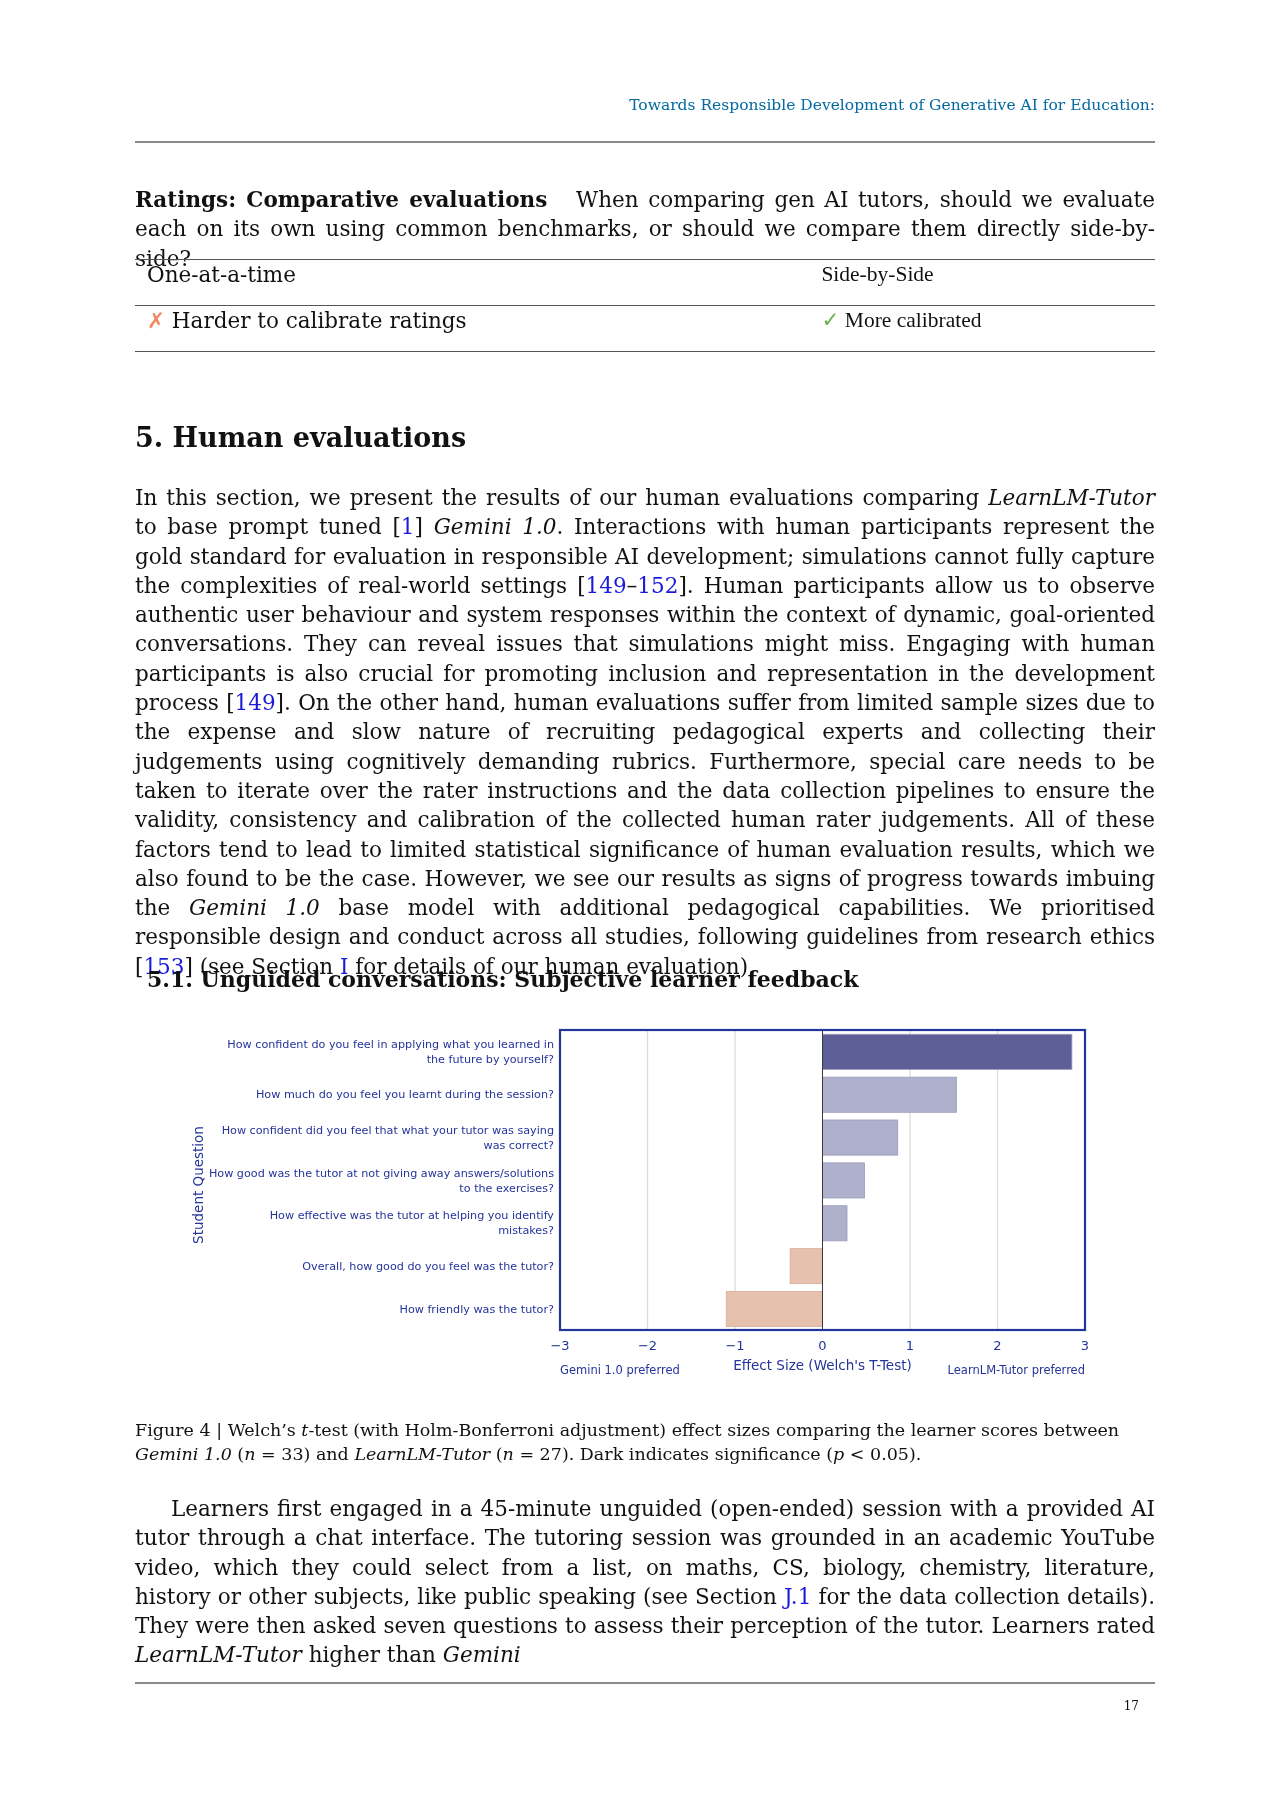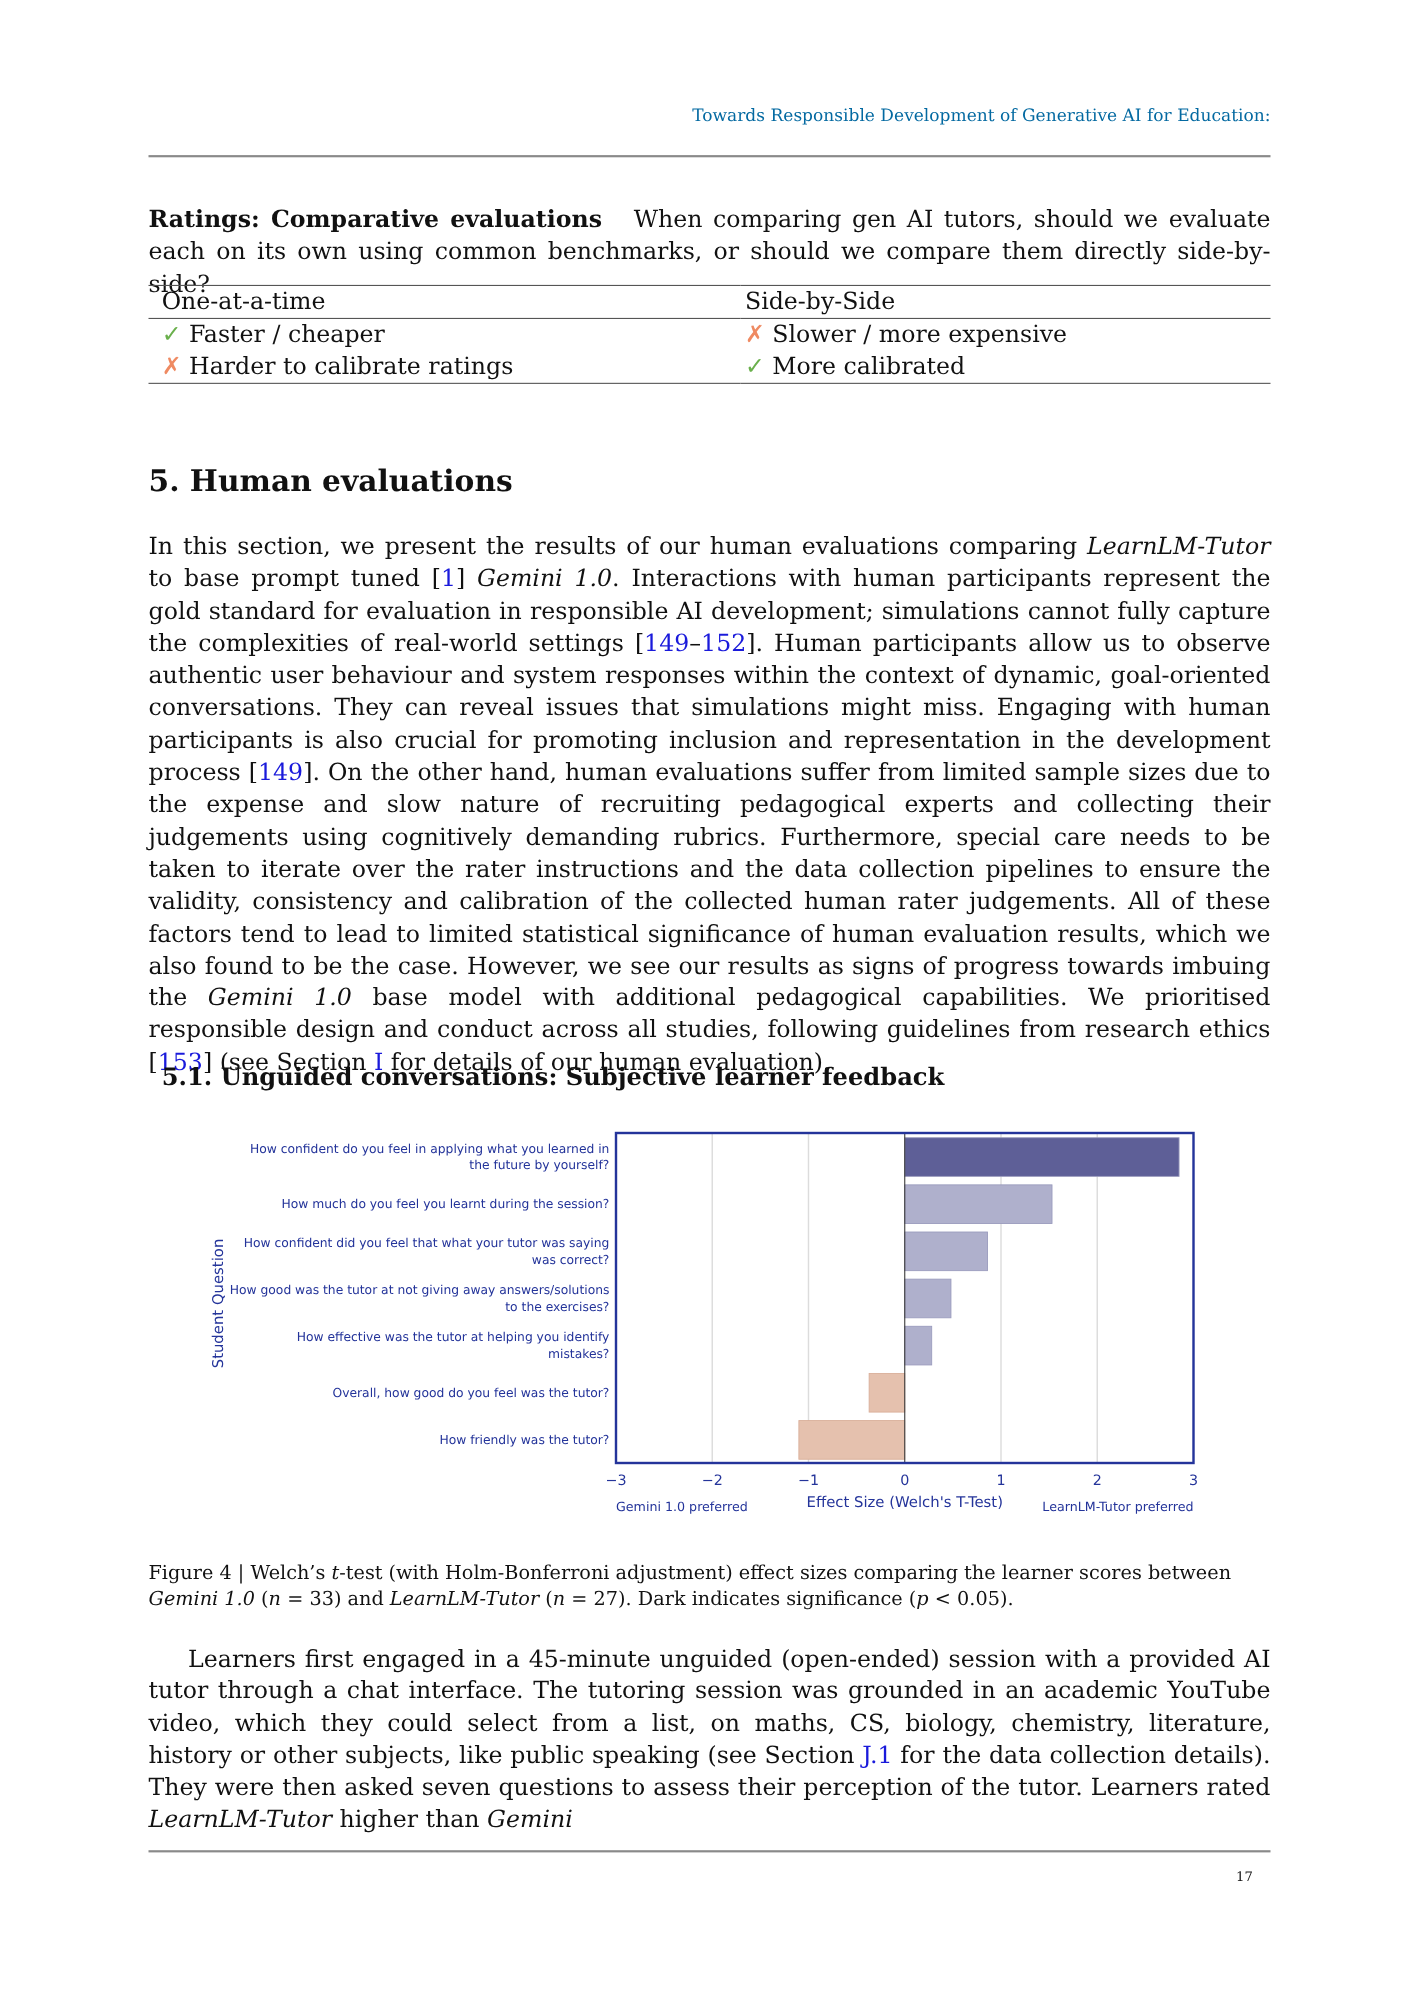"One-at-a-time" .cmp-table th, .cmp-table td { padding: 0 0 0 12px -> 0 0 16px 12px }
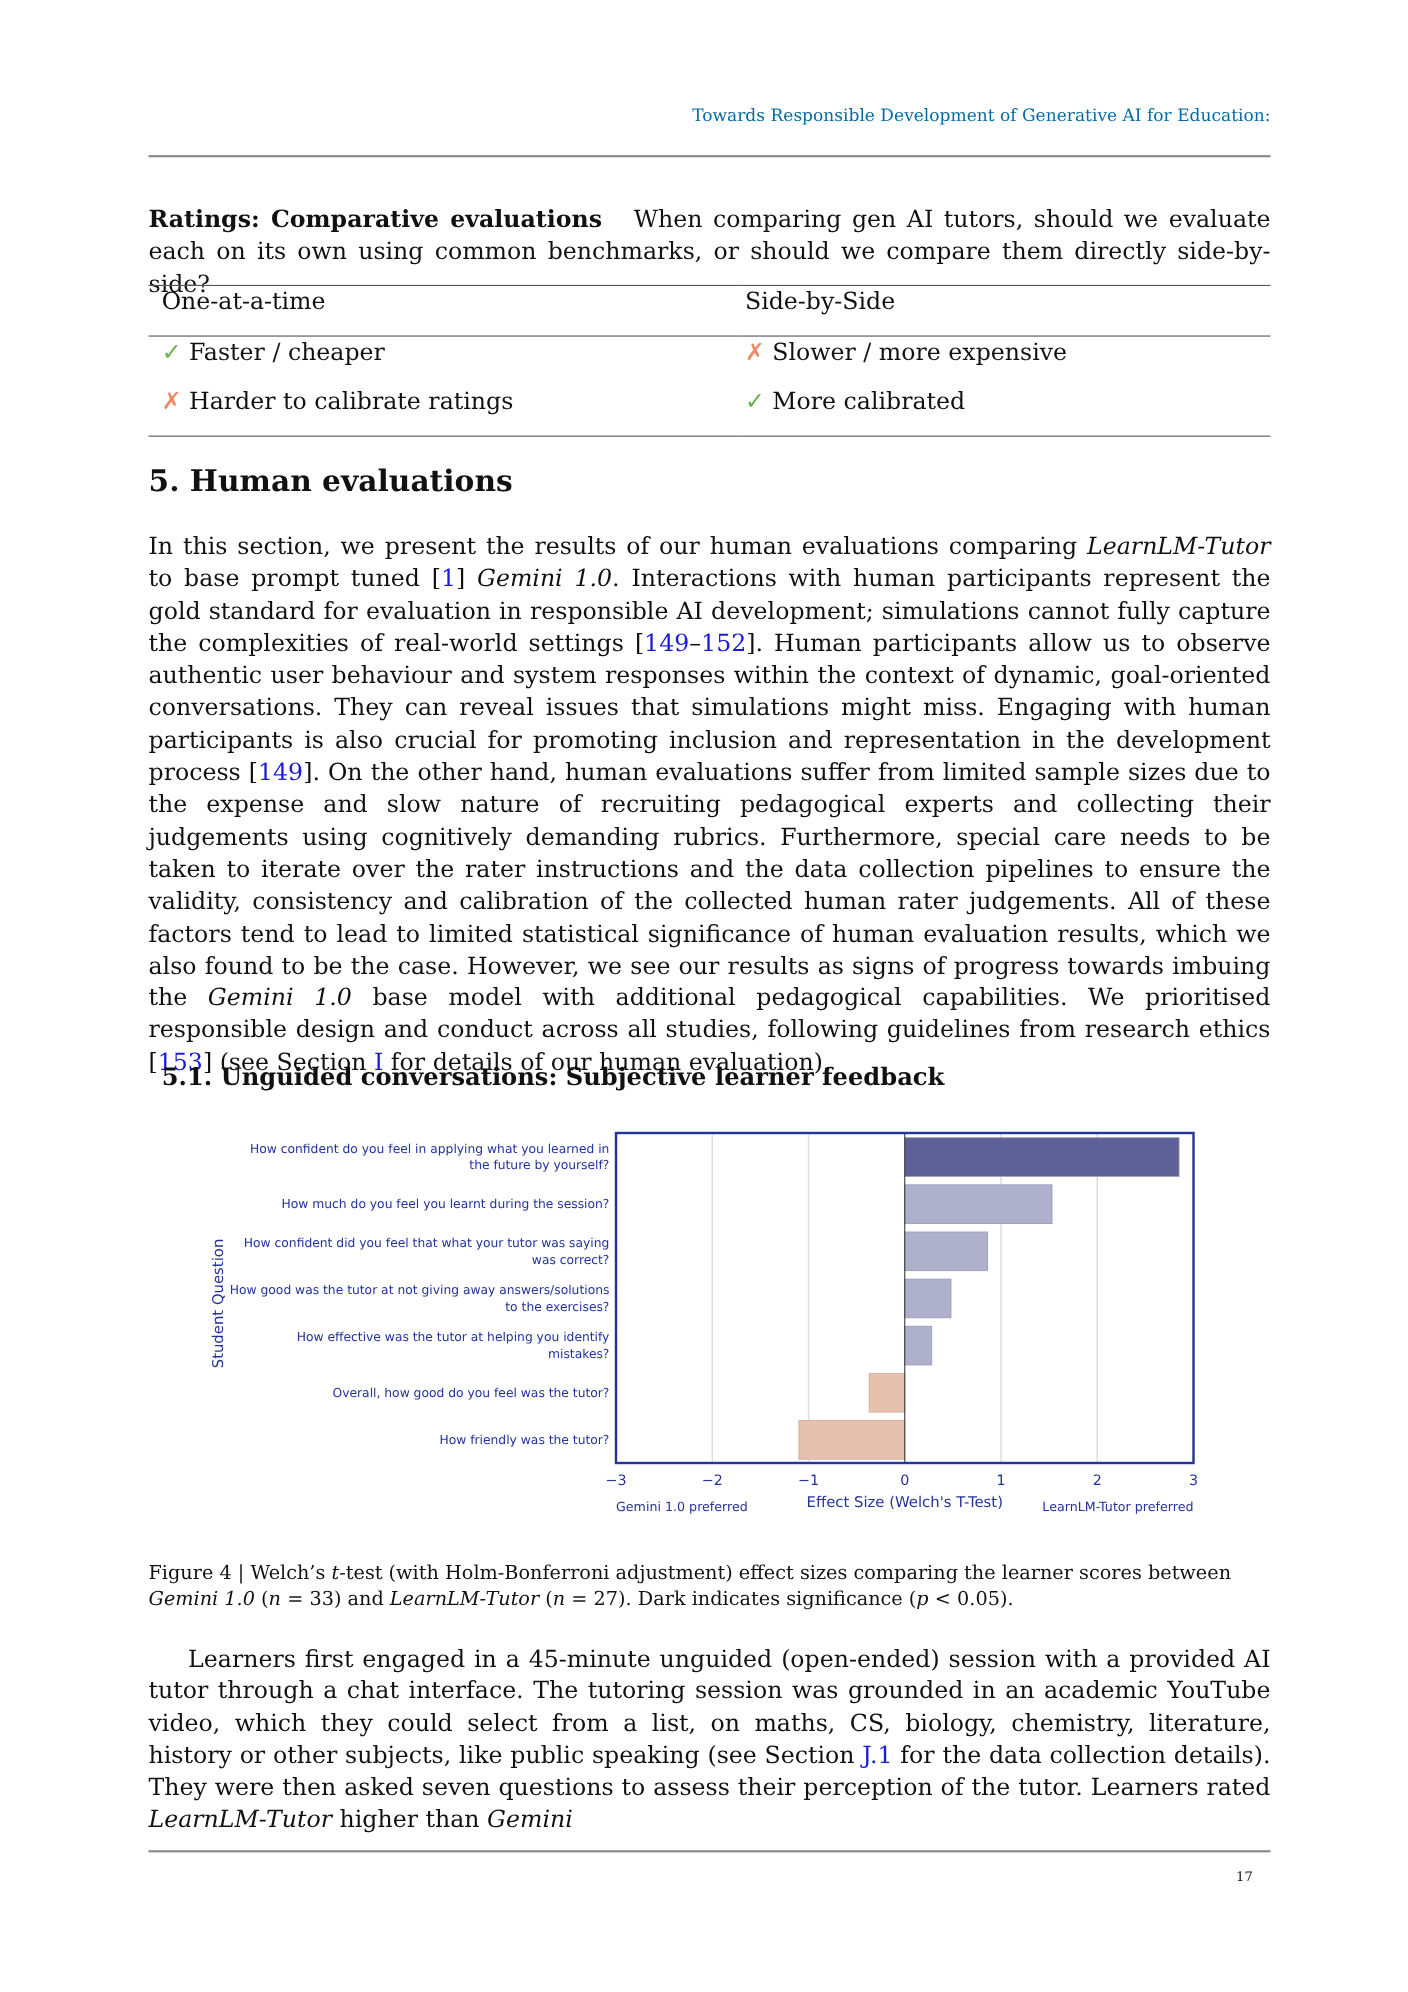"Side-by-Side" .cmp-table td.col2, .cmp-table th.col2 { font-family: none -> Liberation Serif, serif }
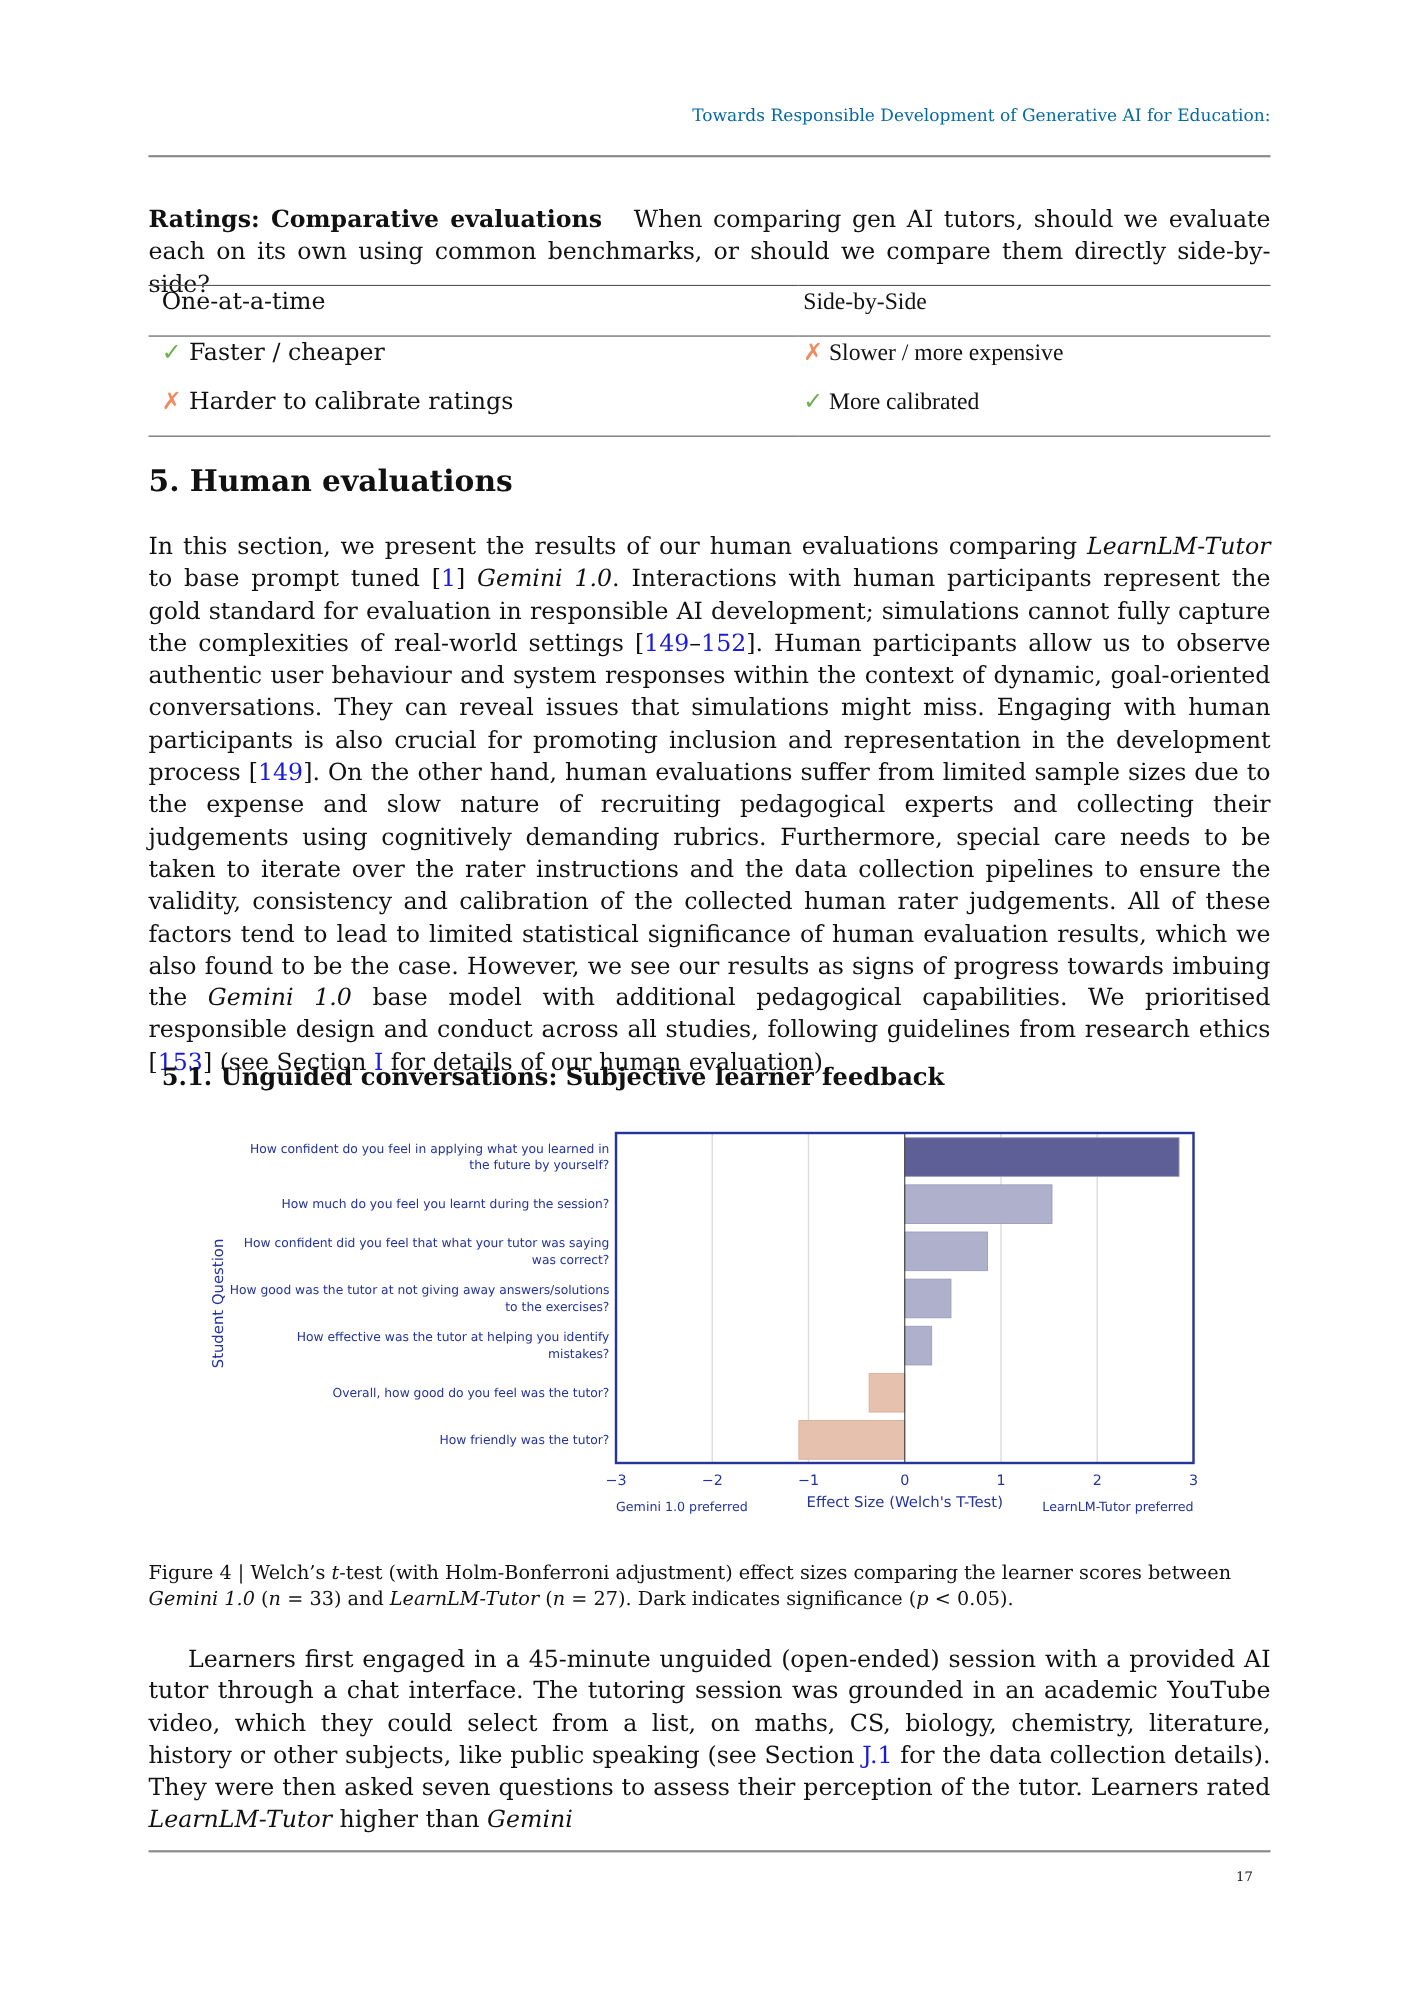"✓ Faster / cheaper" tr { html: <tr> <td><span>✓</span> <span>Faster / cheaper</span></td> <td><span>✗</span> <span>Slower / more expensive</span></td> </tr> -> none }
